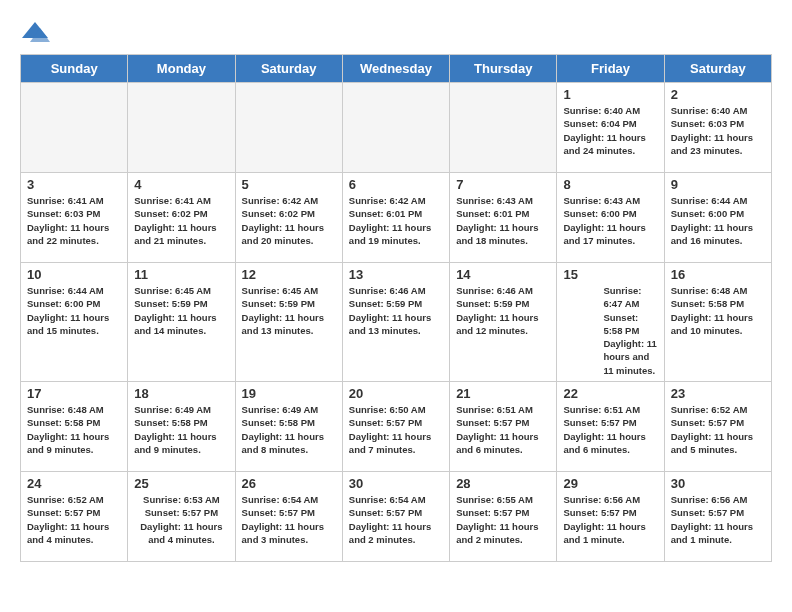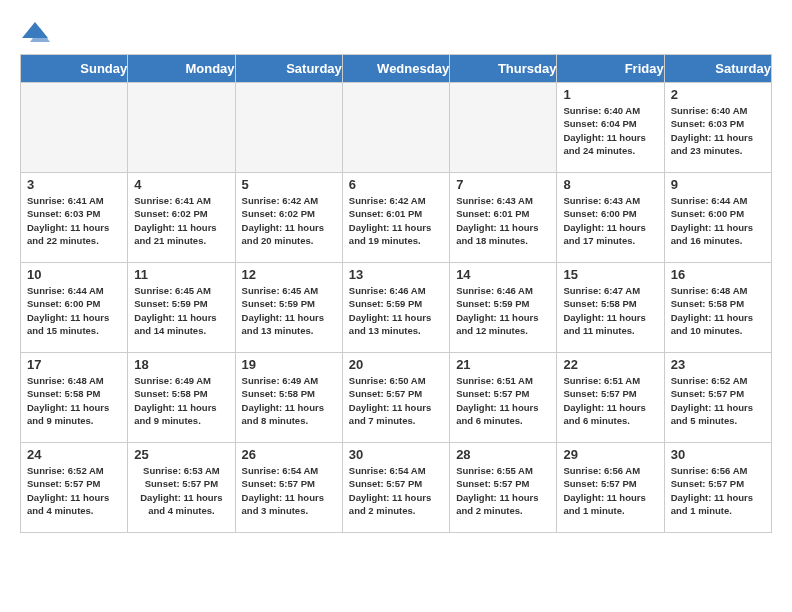"Sunday" .calendar th { text-align: right -> center }
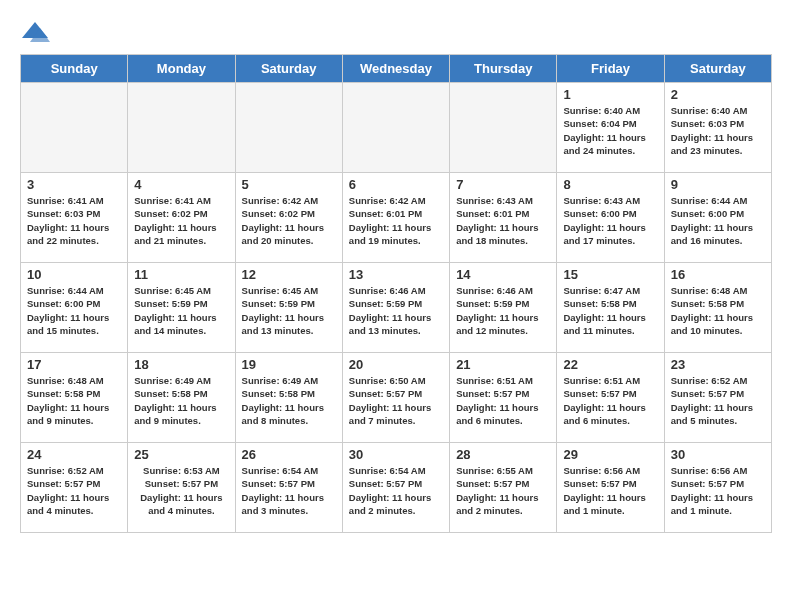"Sunrise: 6:47 AM" div.day-info { margin-left: none -> 40px }
